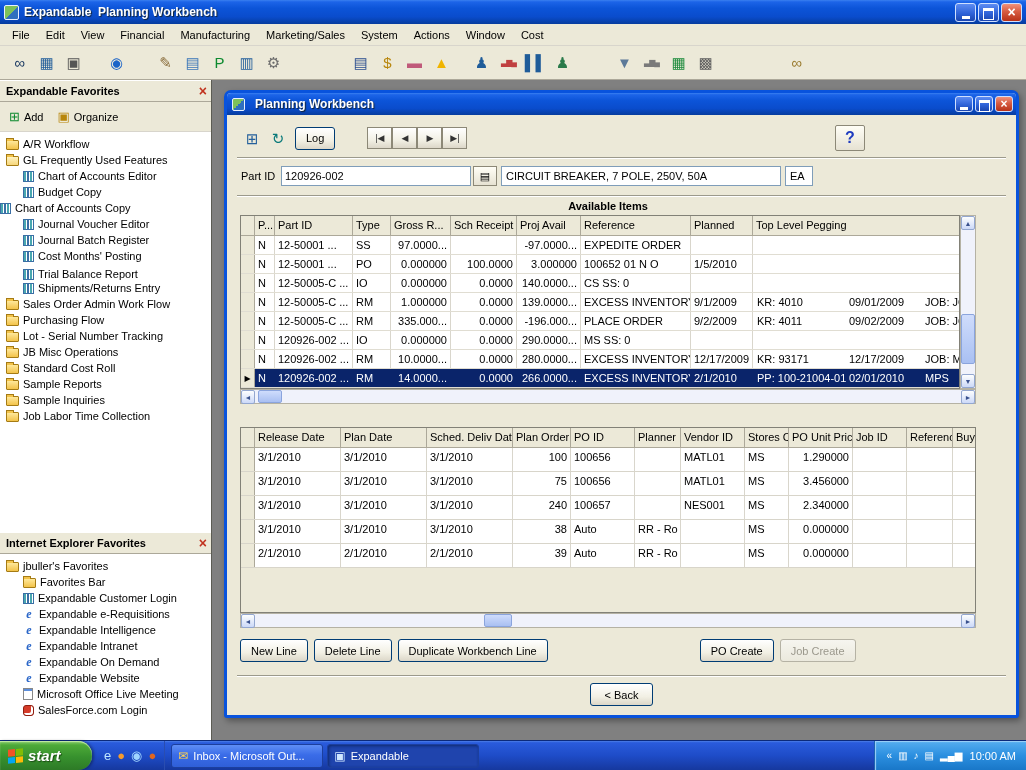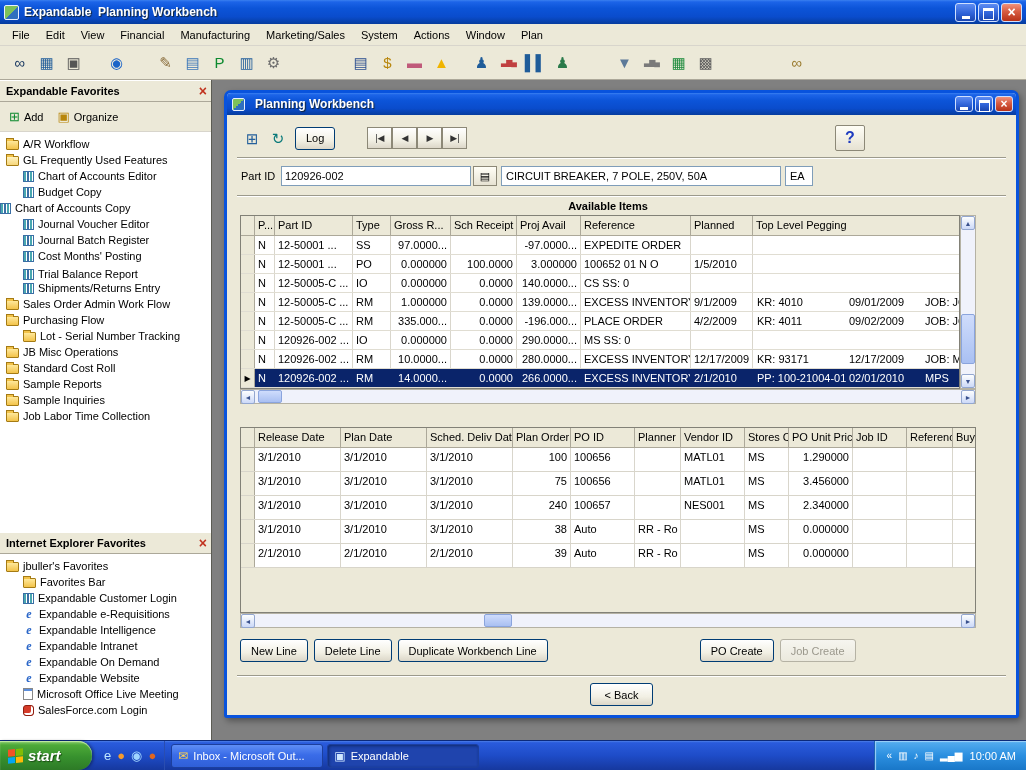"Plan" span.menu-item { text: Plan -> Cost }
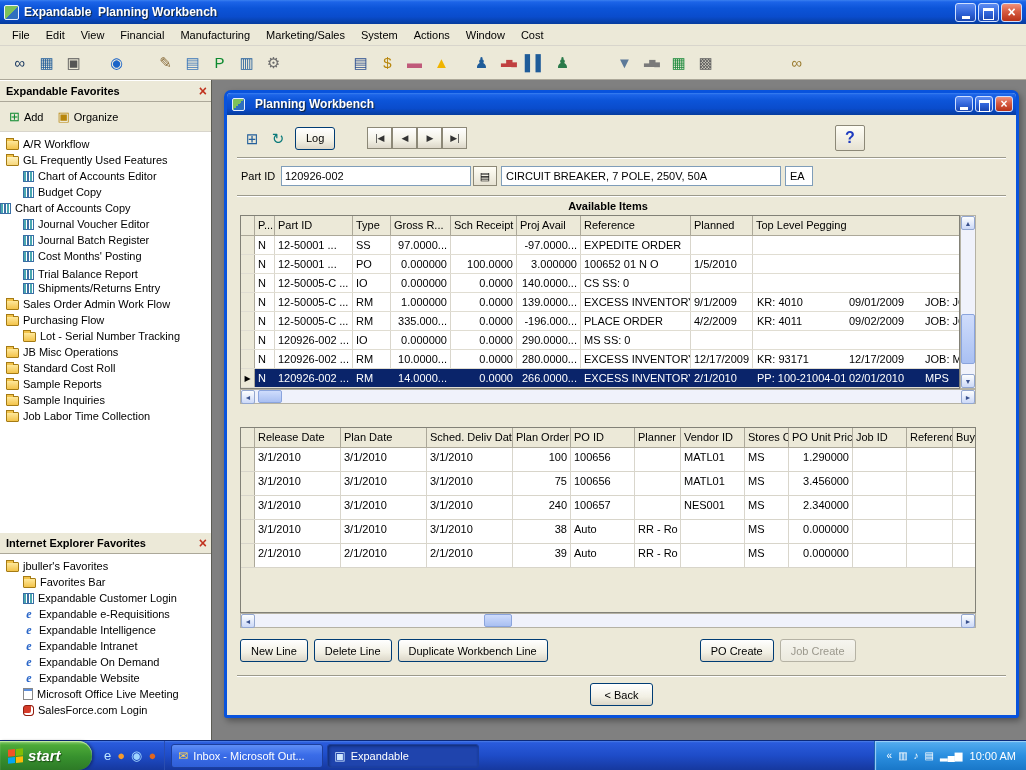"4/2/2009" div.gcell { text: 4/2/2009 -> 9/2/2009 }
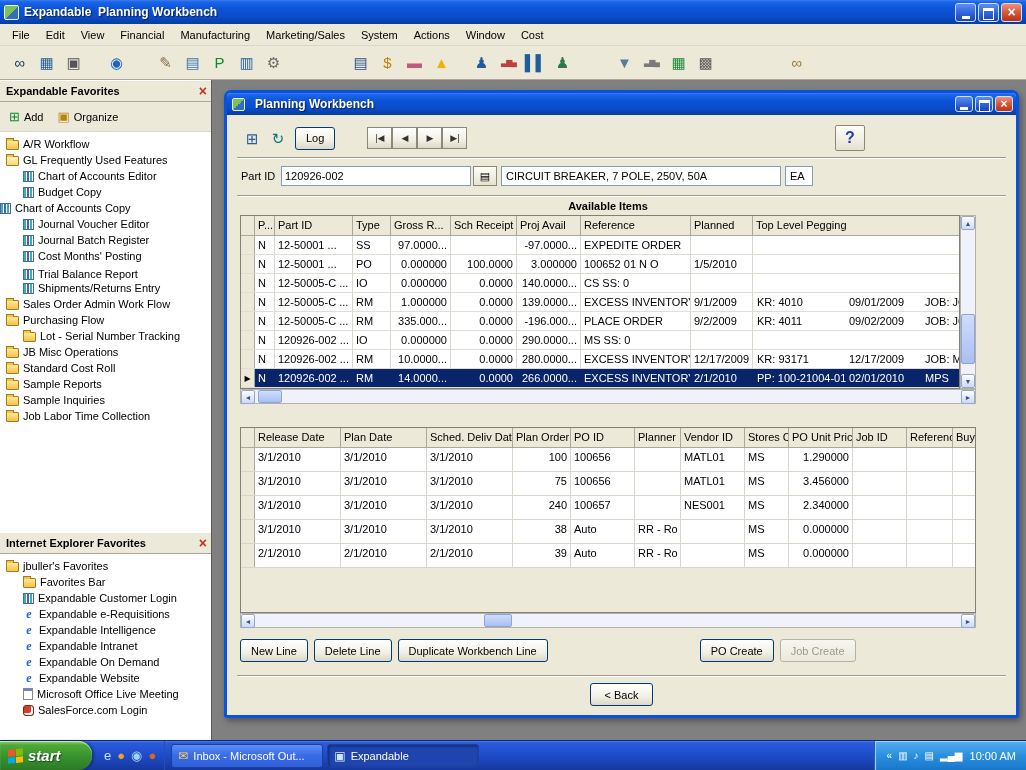"Lot - Serial Number Tracking" div.tree-item { padding-left: 23px -> 6px }
